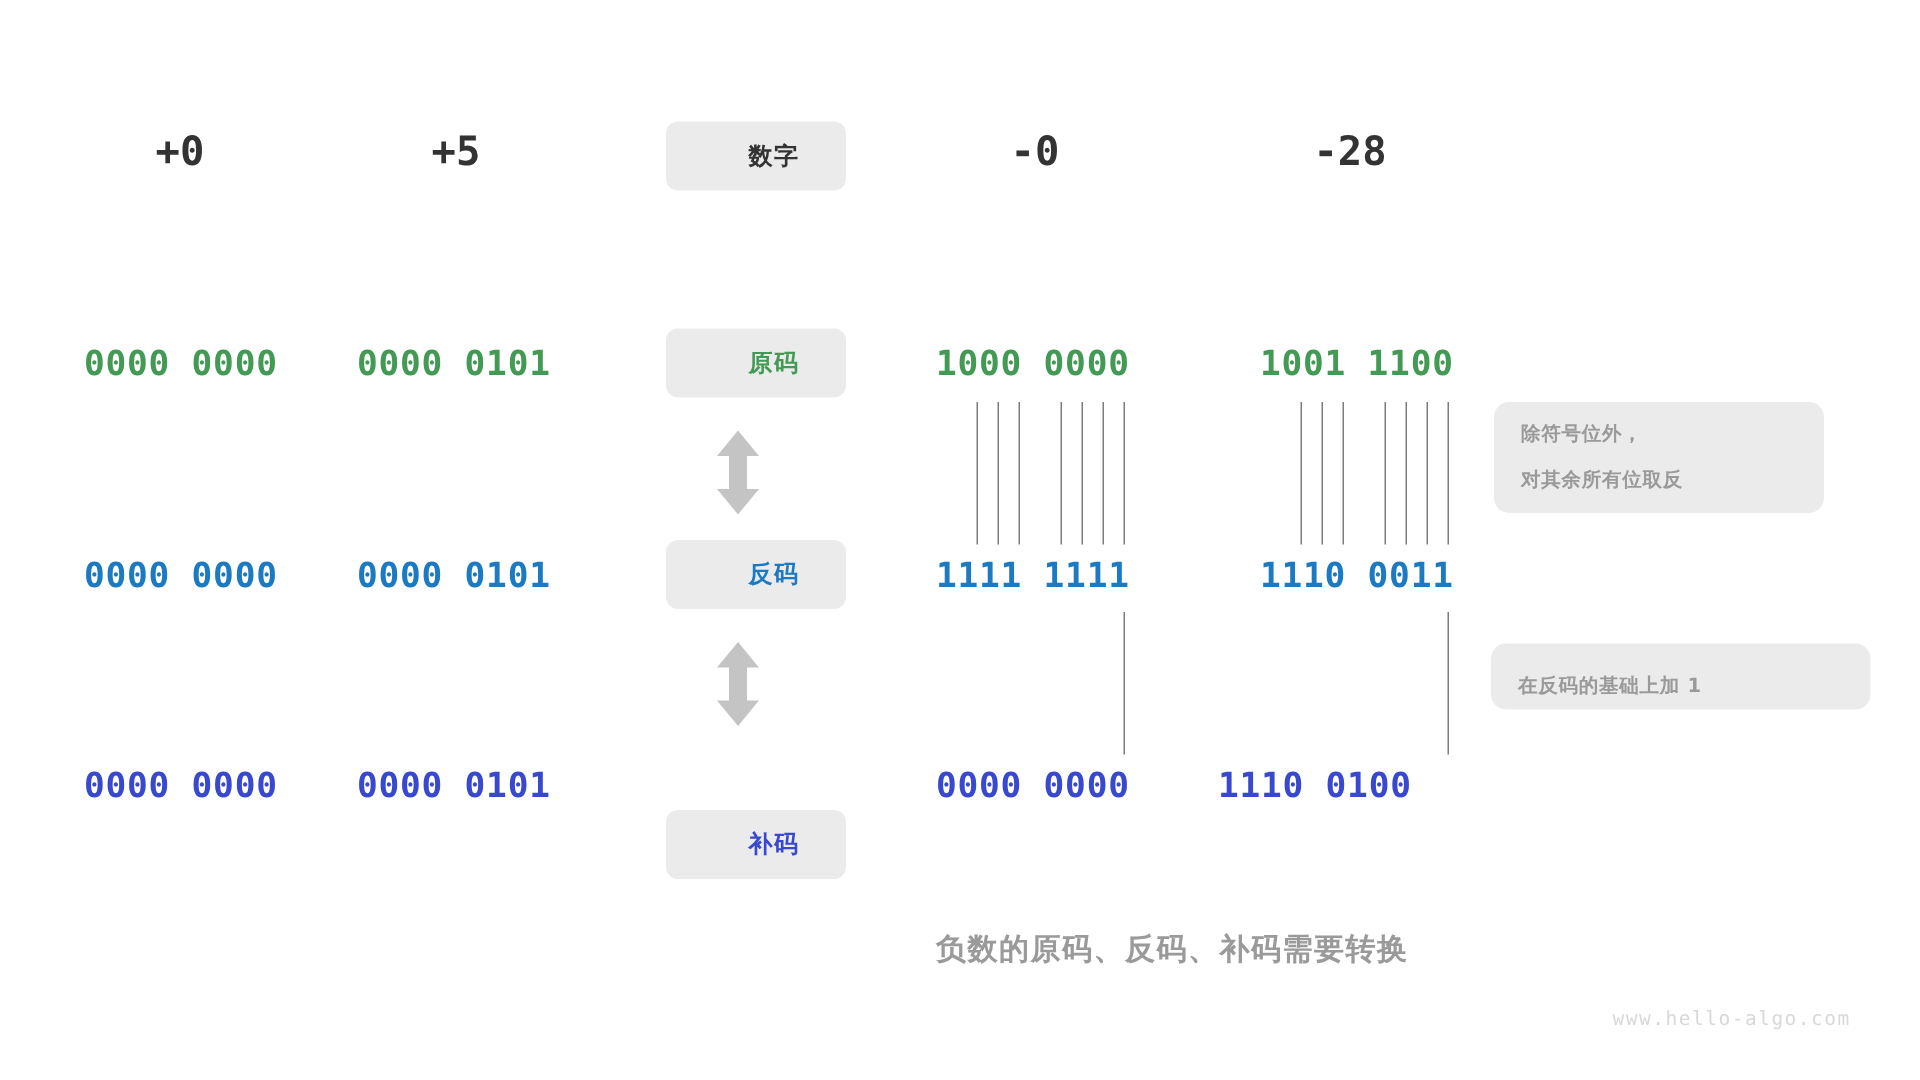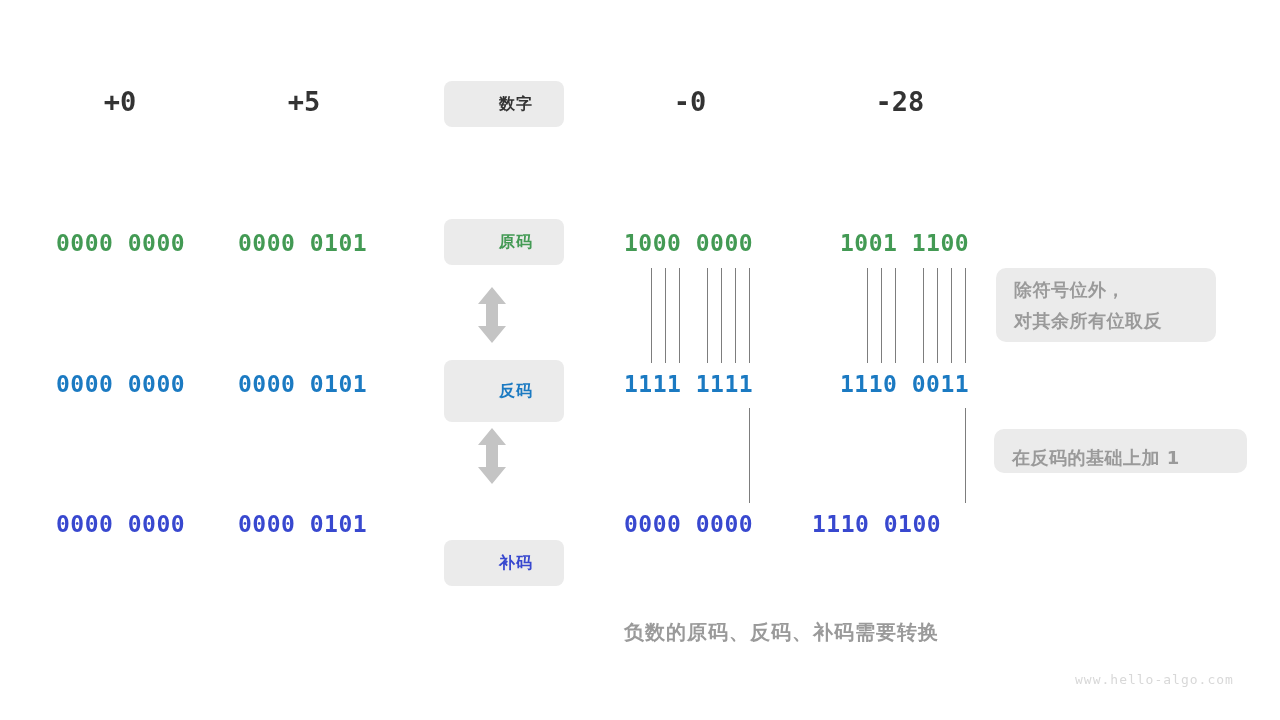"除符号位外，" .note { font-size: 18px -> 13px }
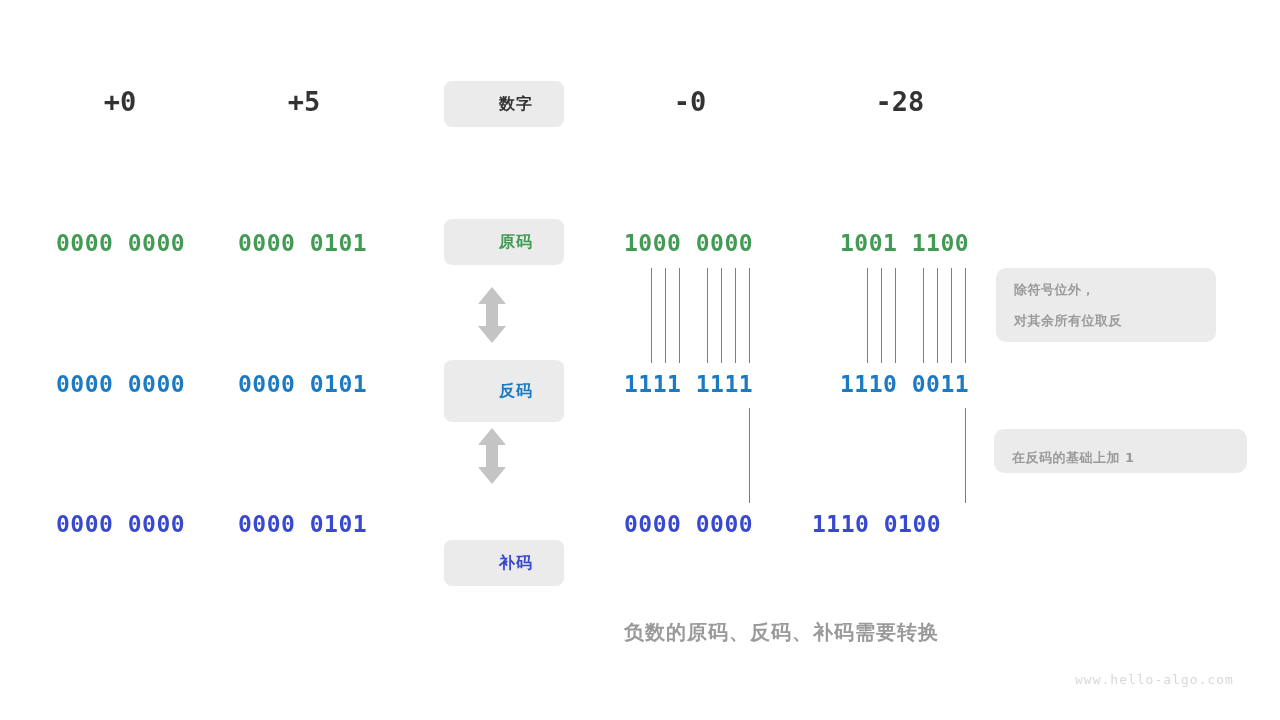"反码" div.abs { height: 62px -> 46px }
